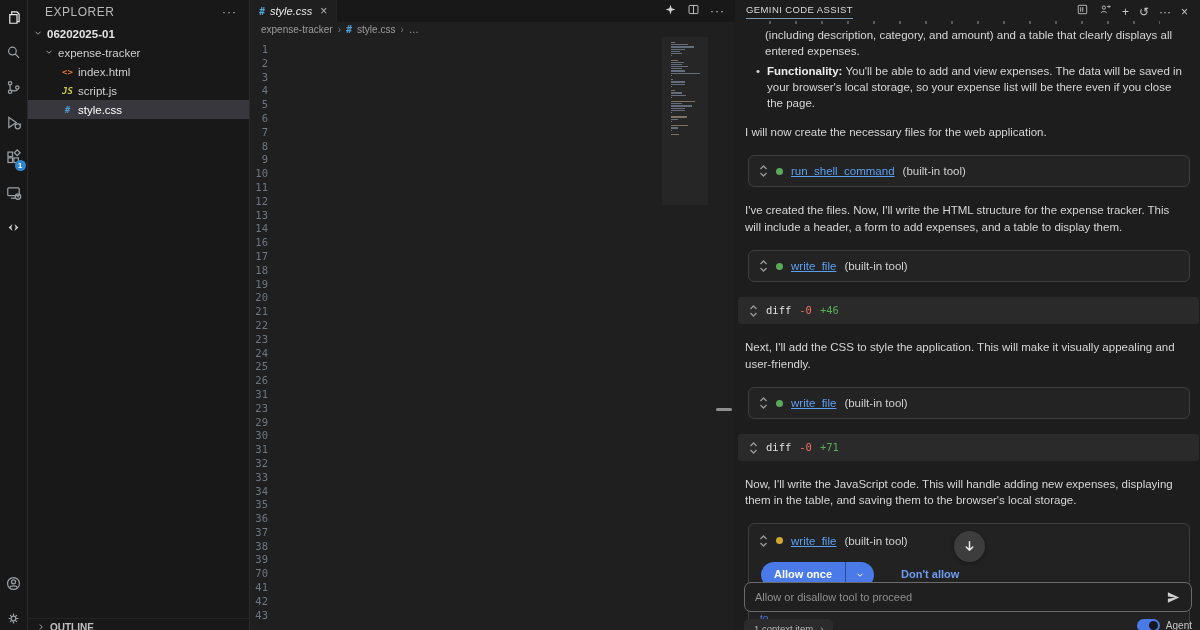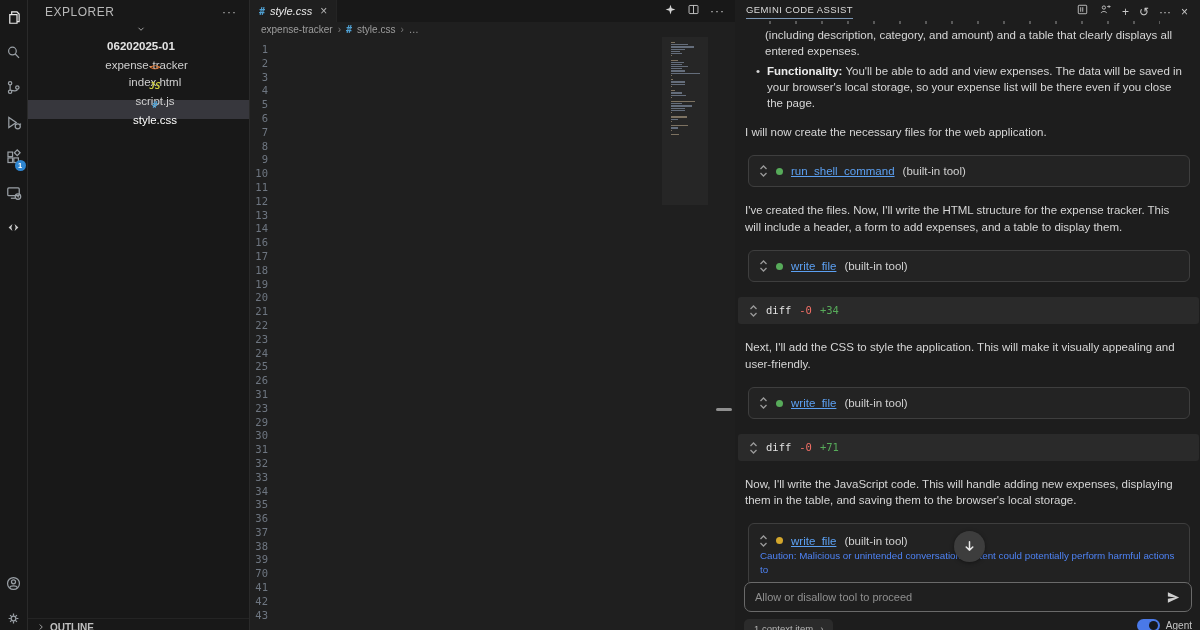"06202025-01" .trow { flex-direction: column -> none }
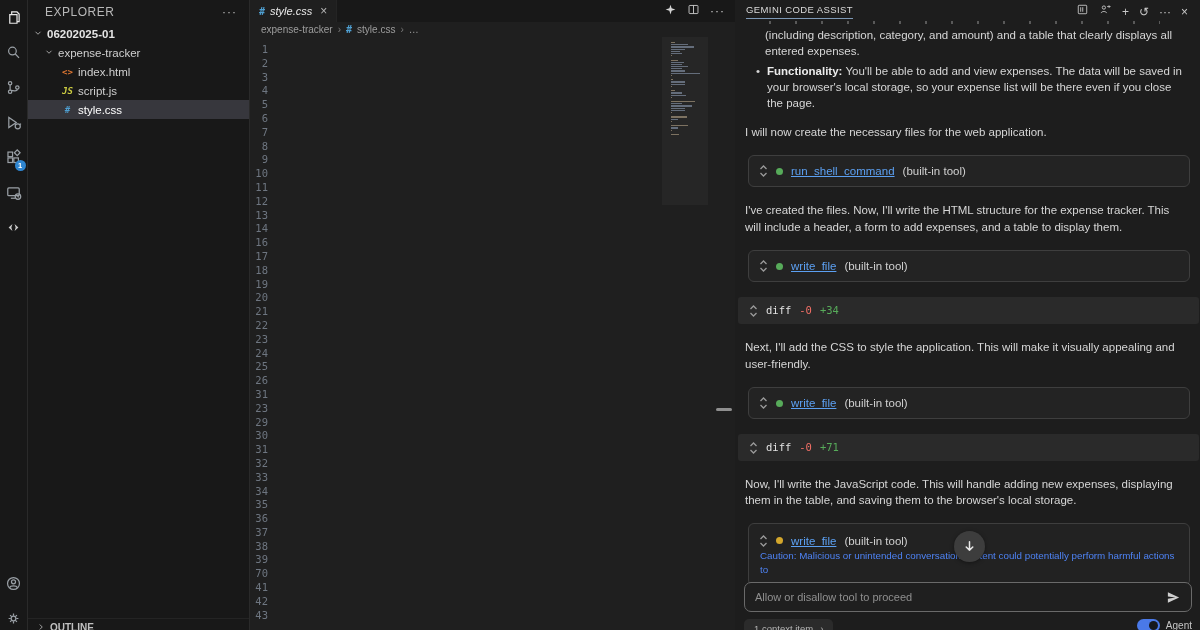"+34" span.diff-green { text: +34 -> +46 }
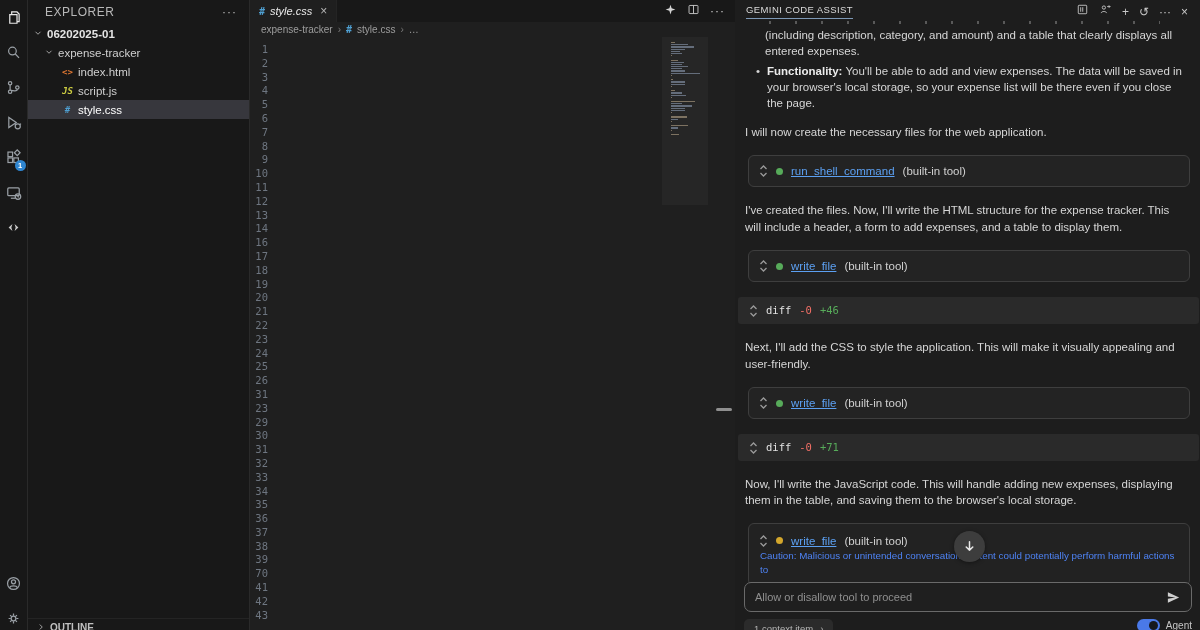"Allow once" div.pc-btns { html: none -> <div> <span> <span>Allow once</span> <span></span> <span> <svg> <path></path> </svg> </span> </span> <span>Don't allow</span> </div> }
